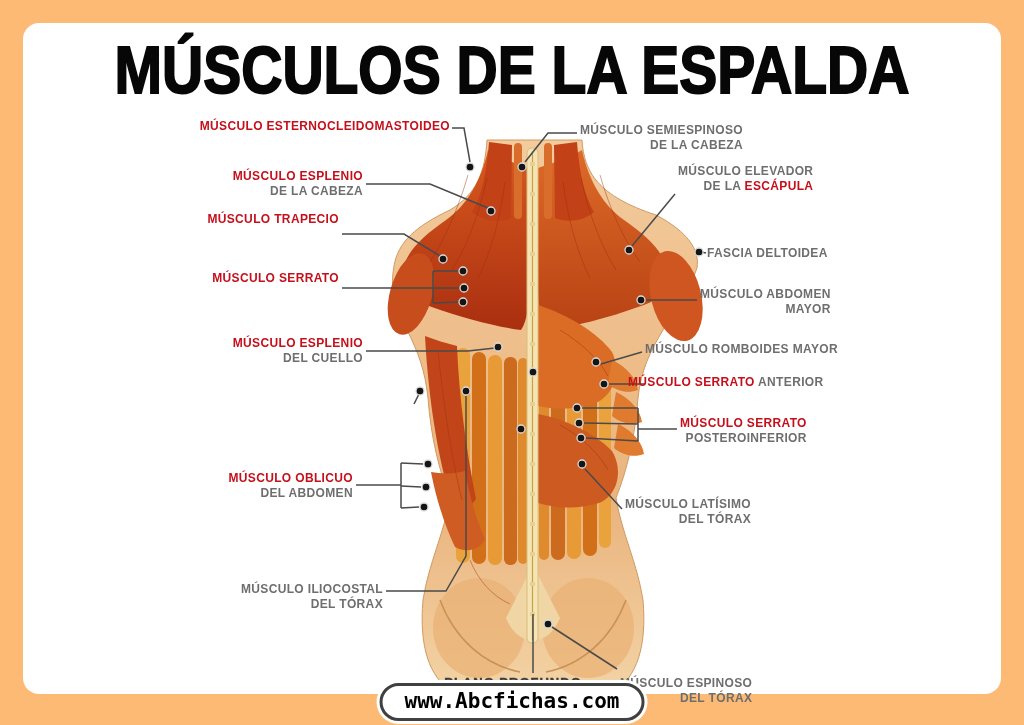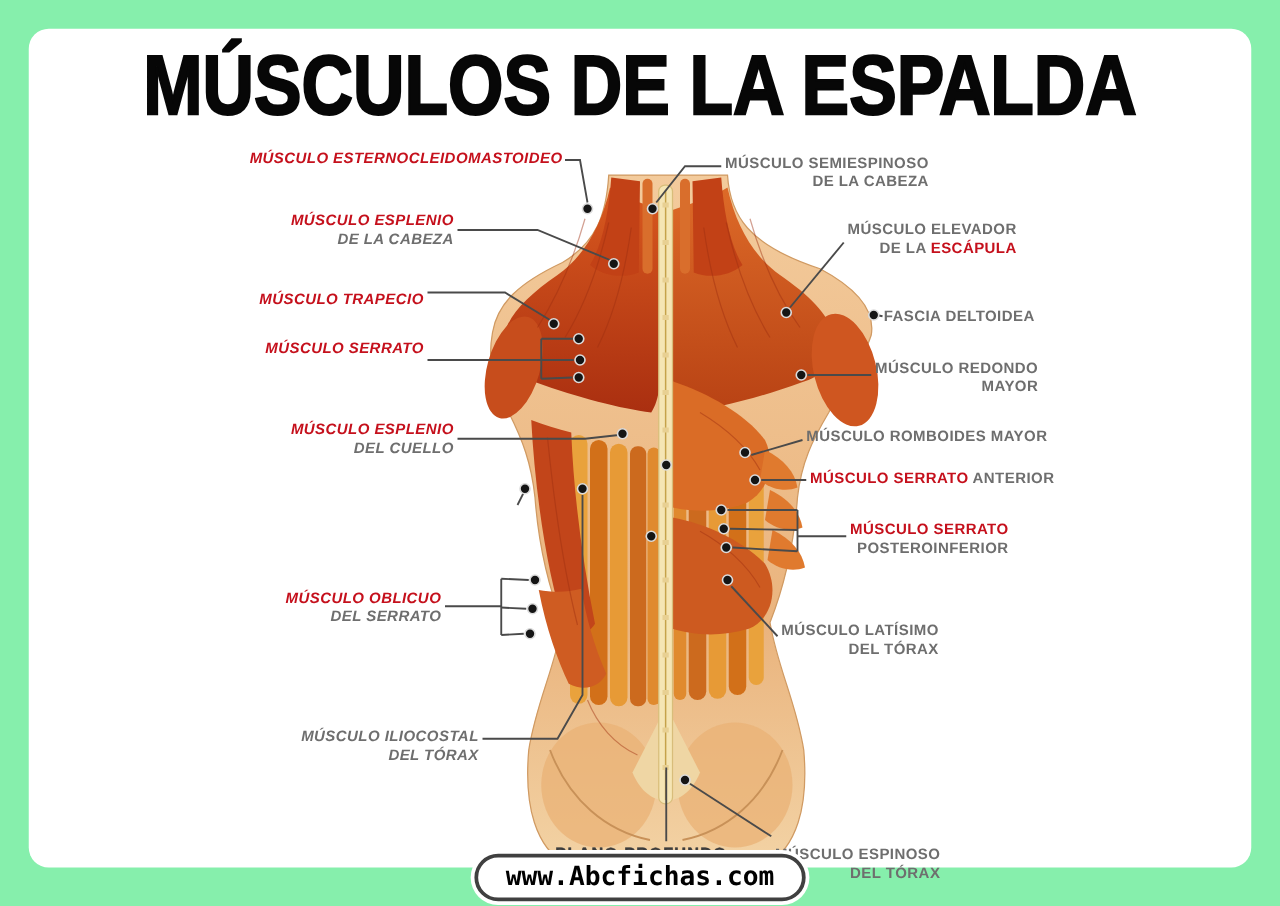"MÚSCULOS DE LA ESPALDA" .stage { background: #86efac -> #fdba74 }
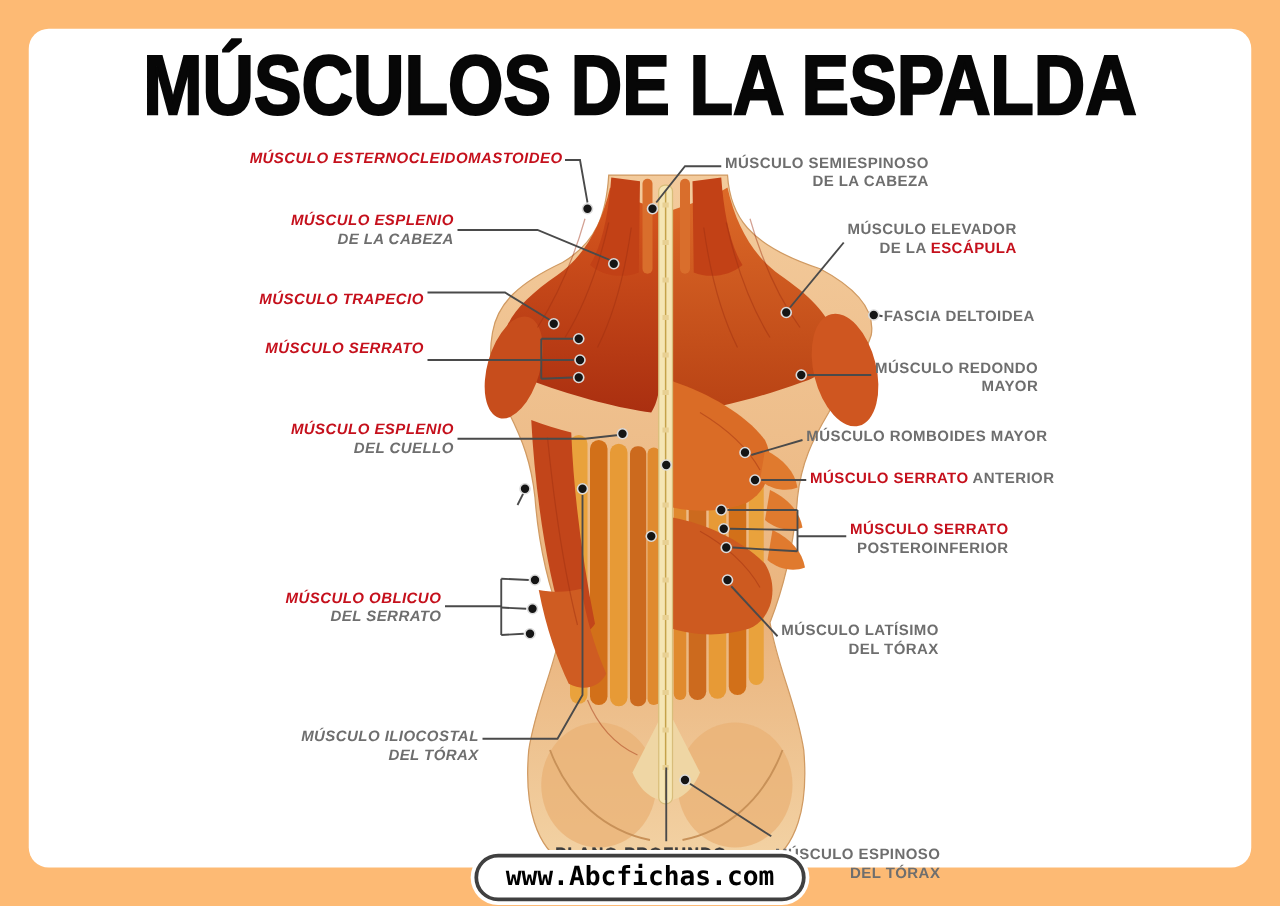"MÚSCULO ESTERNOCLEIDOMASTOIDEO" .L { font-style: italic -> none }
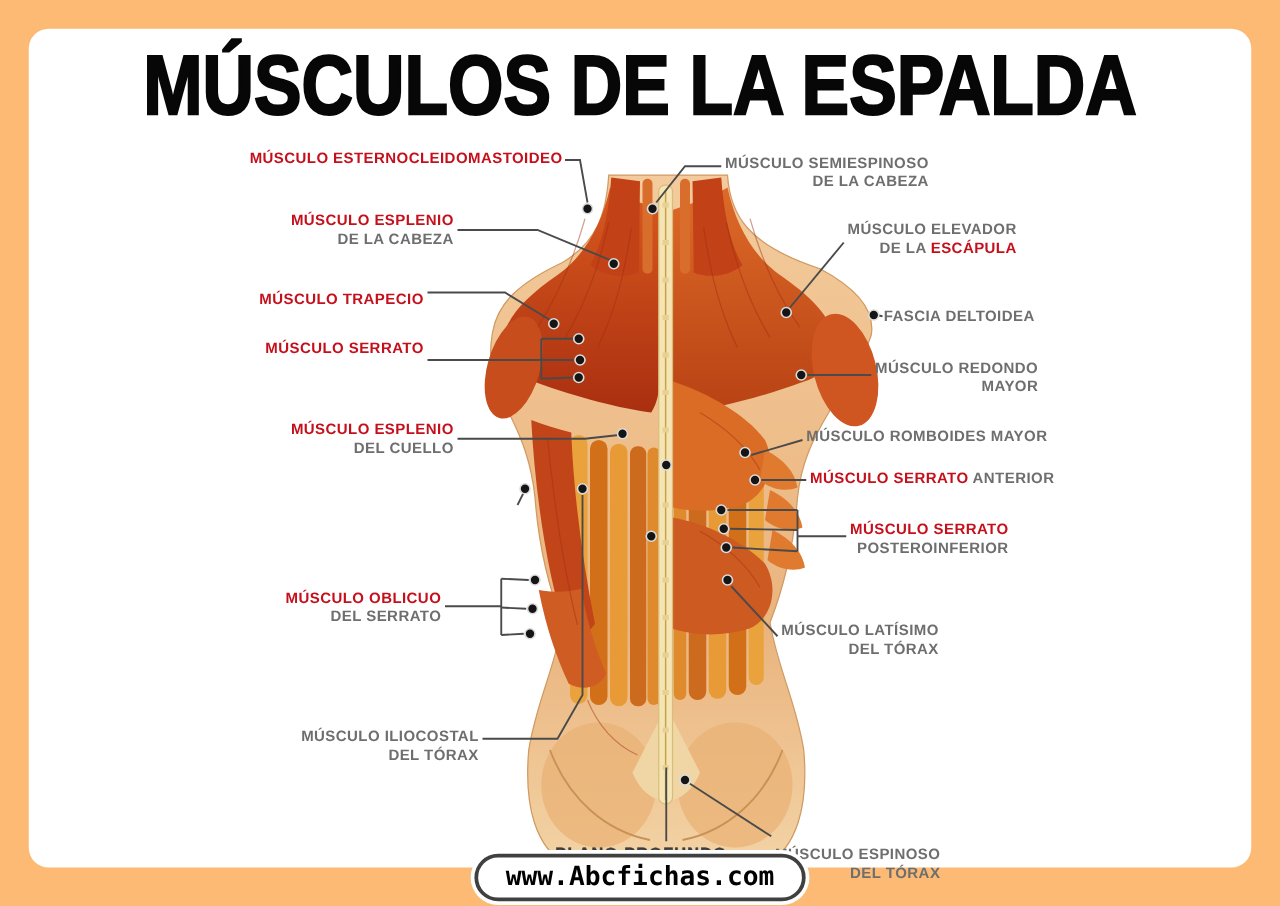"MÚSCULO ELEVADOR" div.lbl { top: 176px -> 164px }
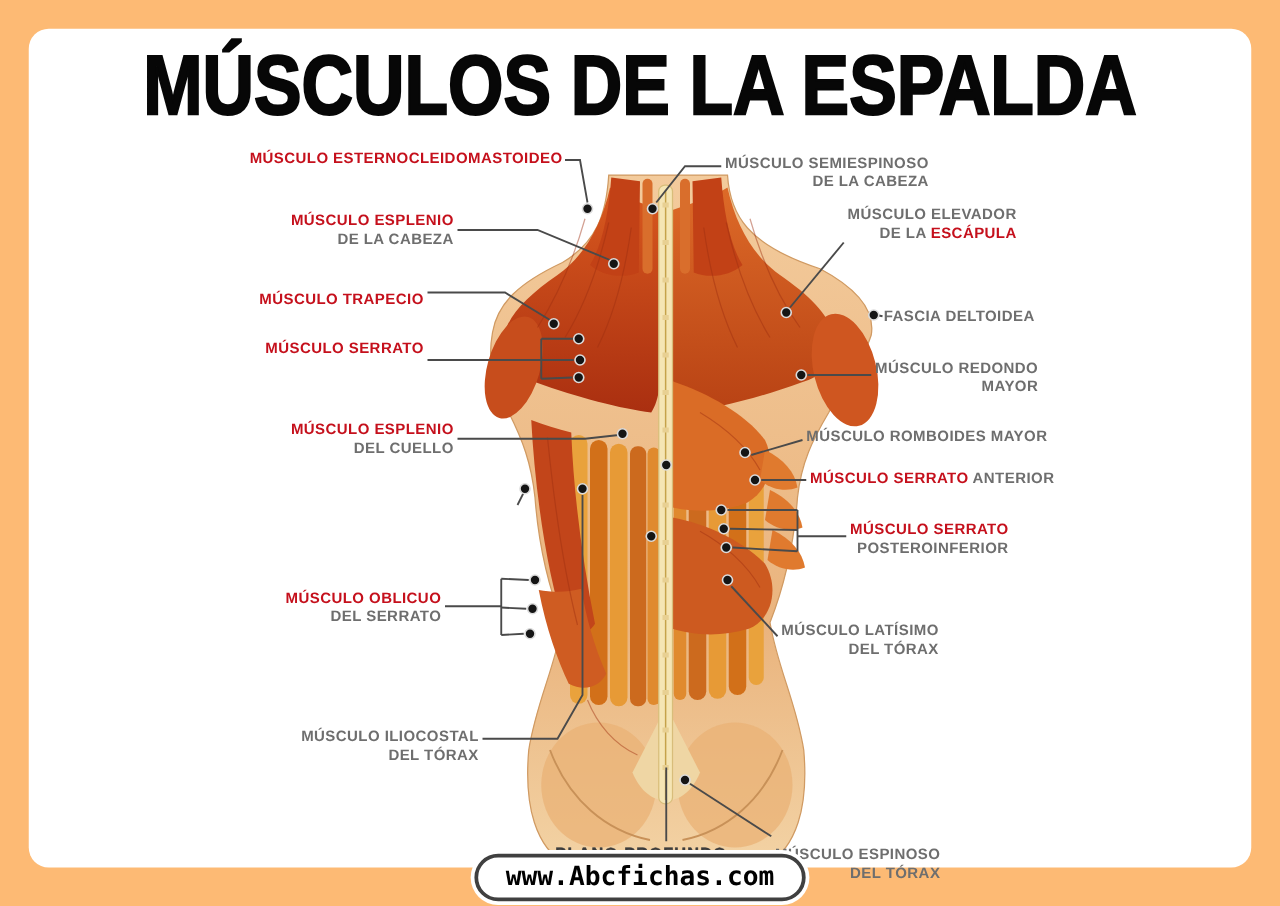"MÚSCULO TRAPECIO" div.lbl { top: 232px -> 212px }
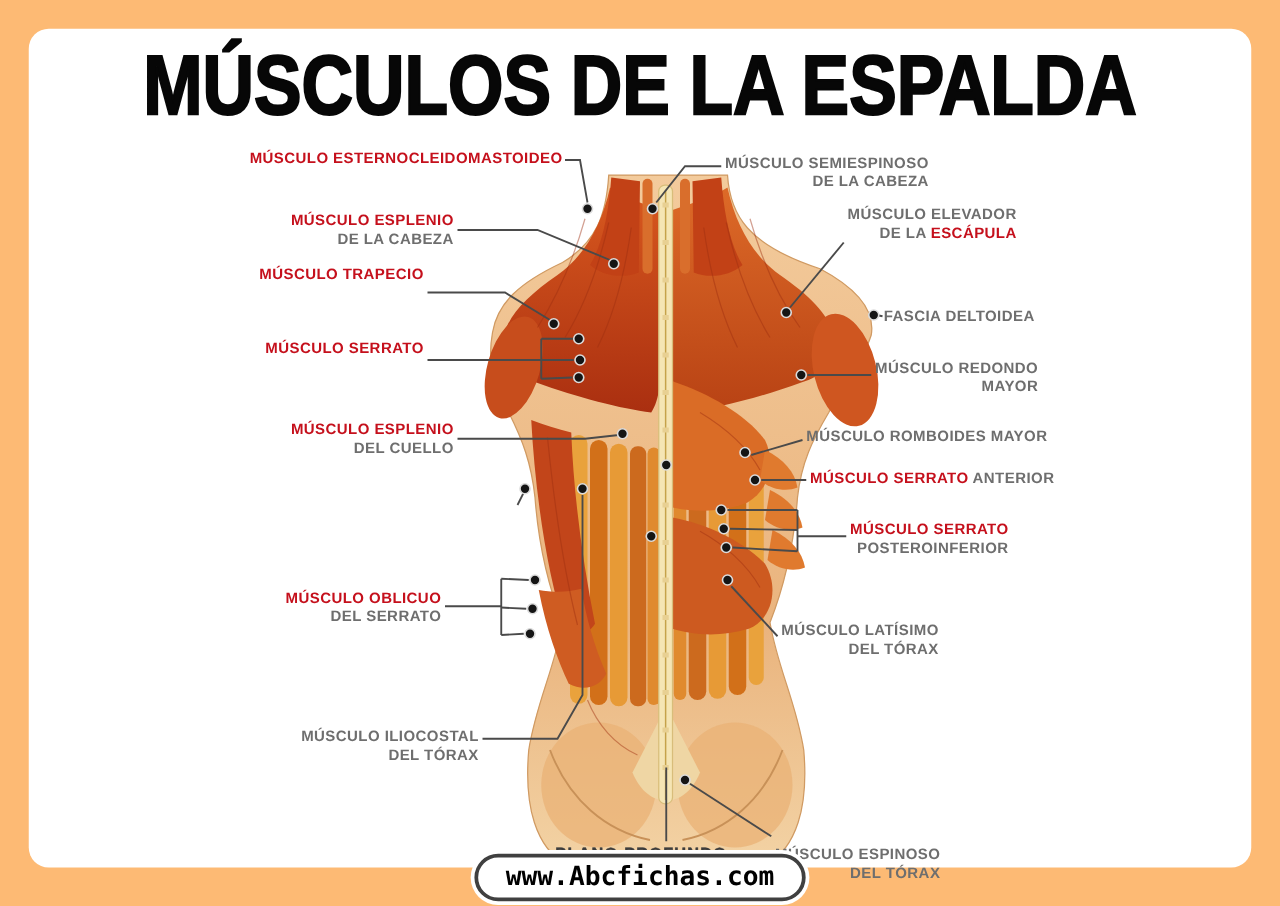"MÚSCULO REDONDO" div.gray { text: REDONDO -> ABDOMEN }
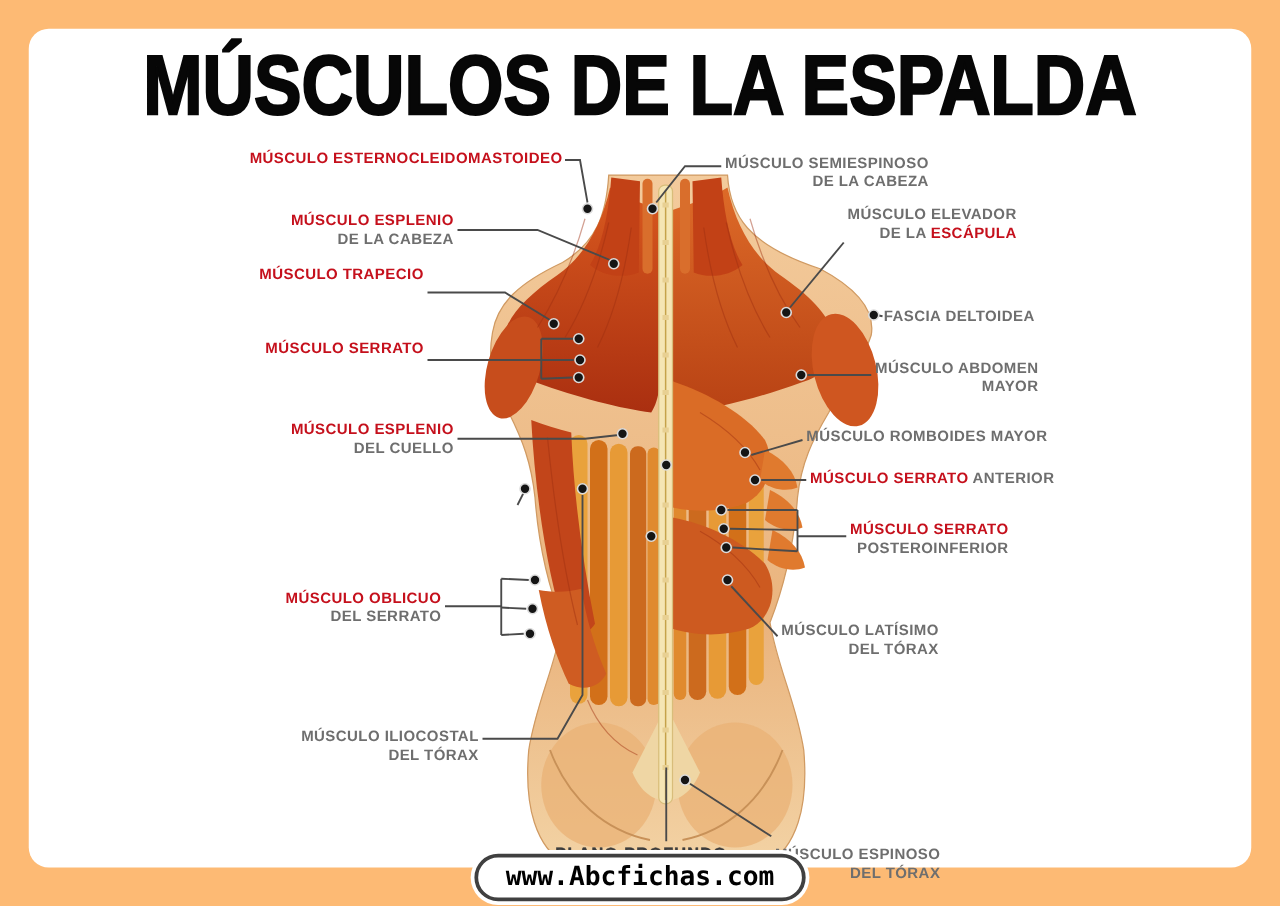"MÚSCULO SERRATO ANTERIOR" div.lbl { left: 648px -> 628px }
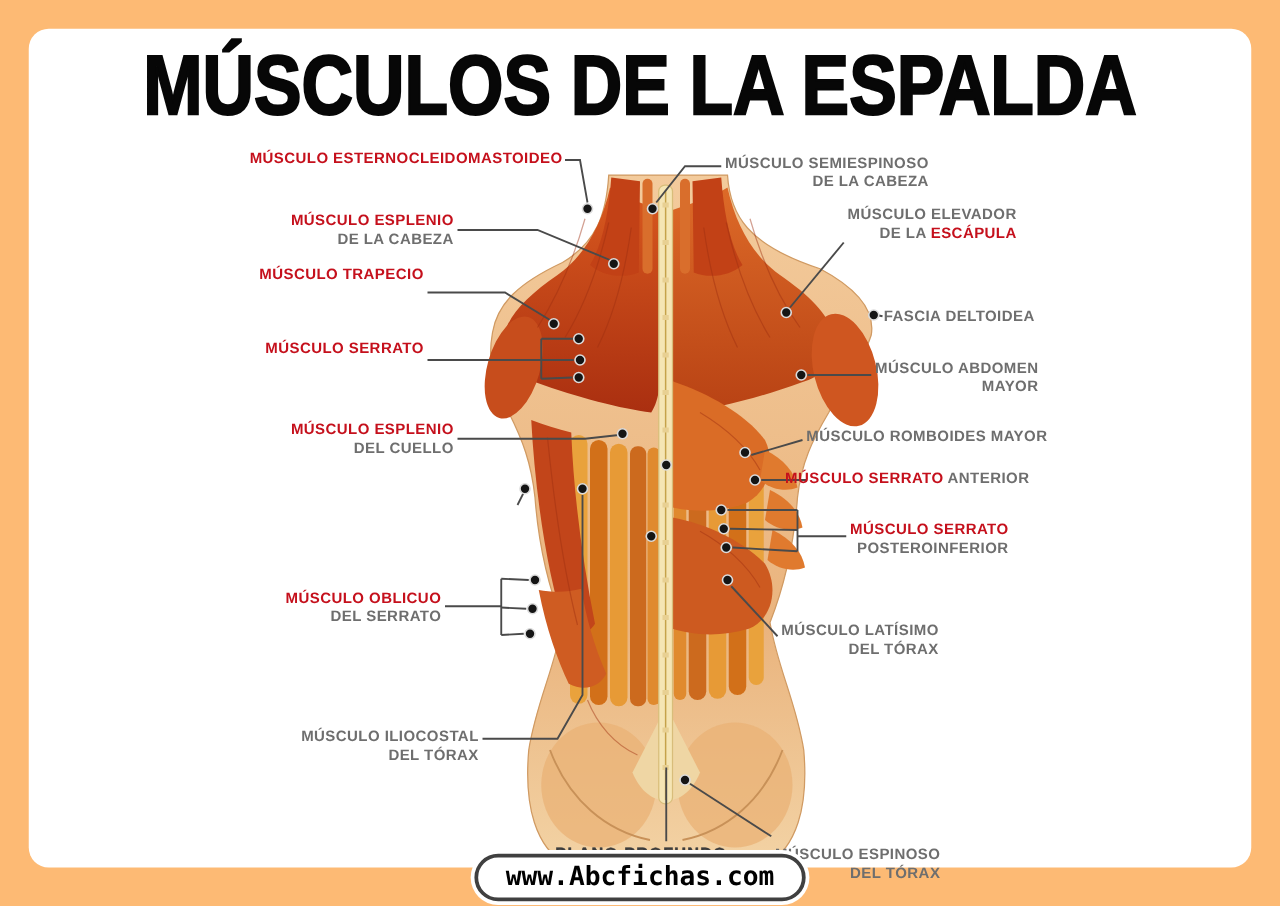"DEL SERRATO" div.gray { text: SERRATO -> ABDOMEN }
